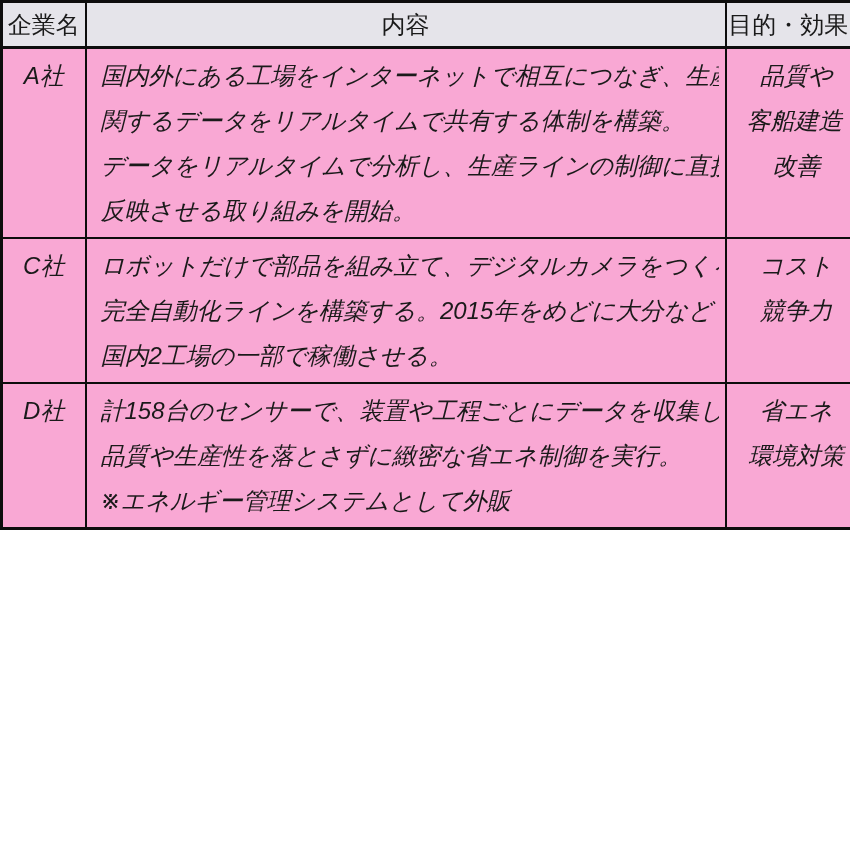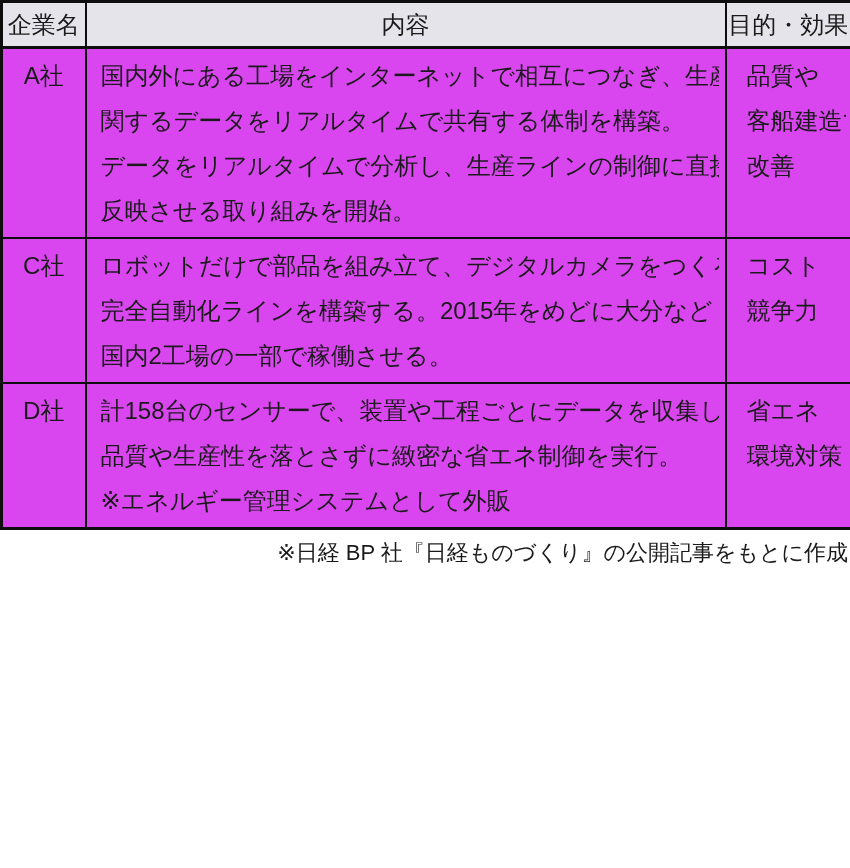"A社" td { background: #d946ef -> #f9a8d4; font-style: none -> italic }
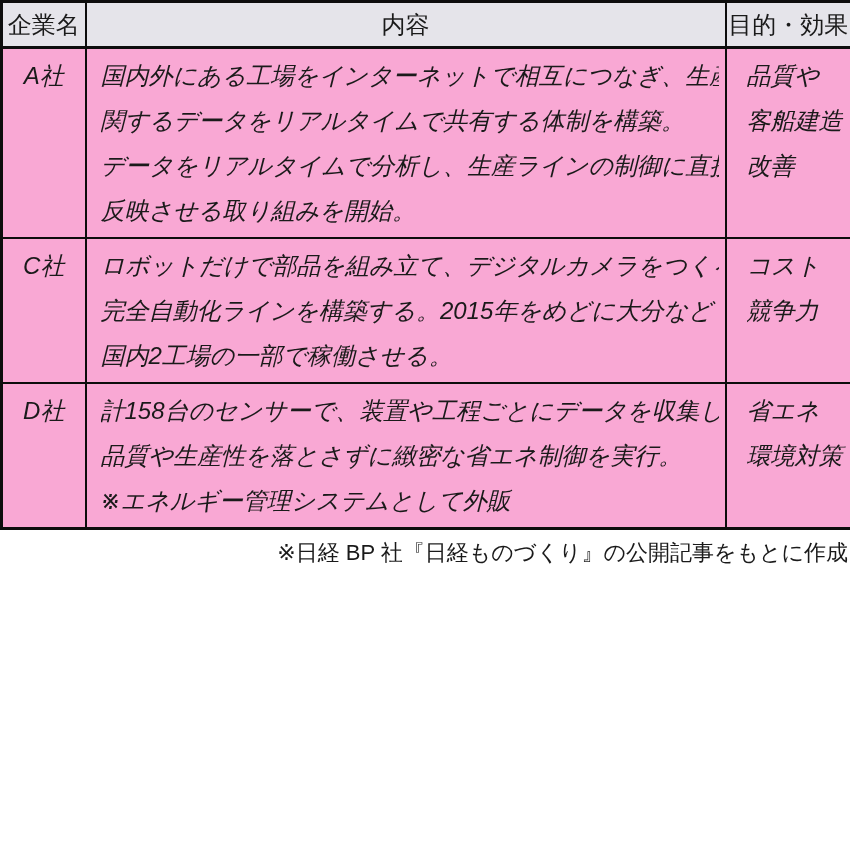"品質や" td.effect { text-align: none -> center }
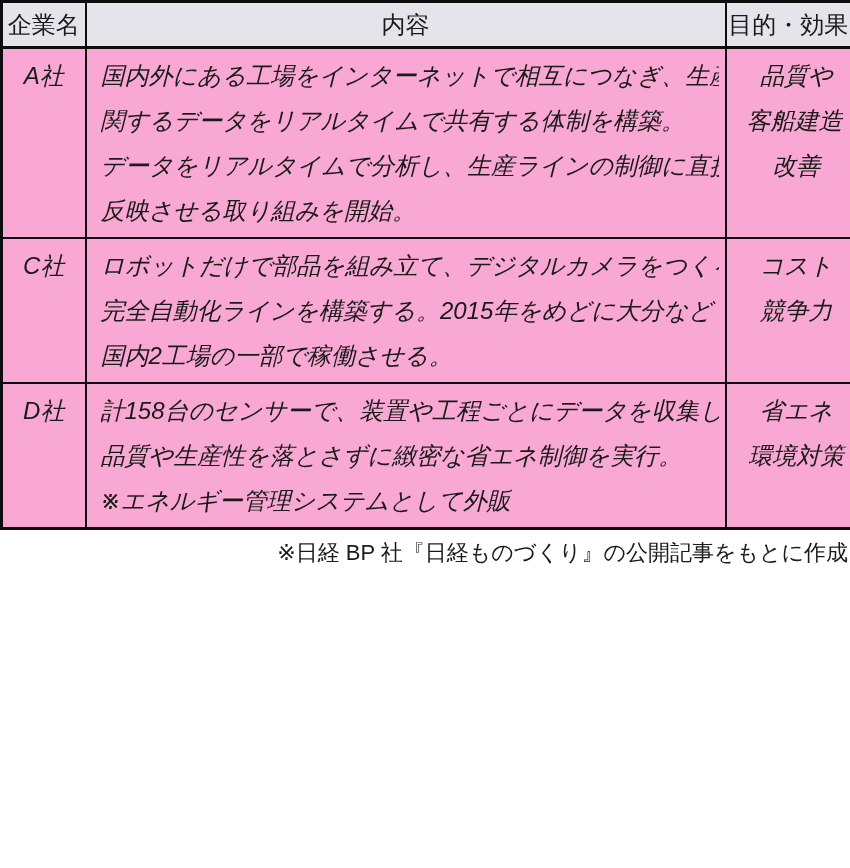"※日経 BP 社『日経ものづくり』の公開記事をもとに作成" div.footnote { html: <div>※日経 BP 社『日経ものづくり』の公開記事をもとに作成</div> -> none }
